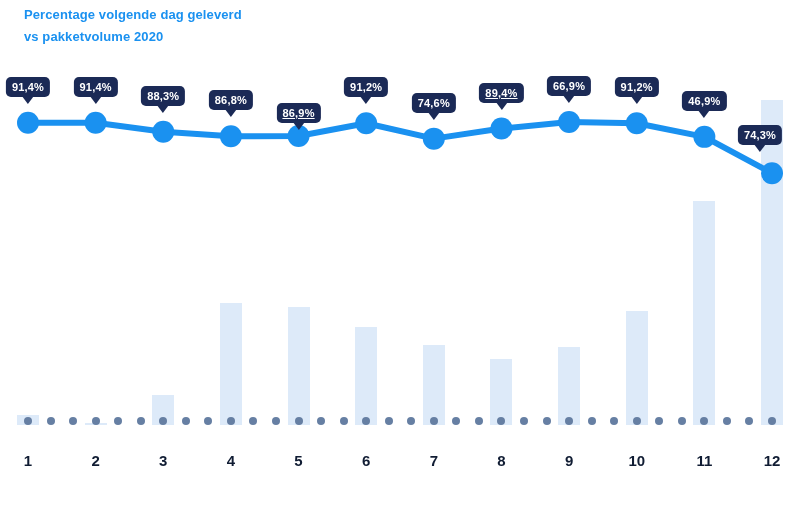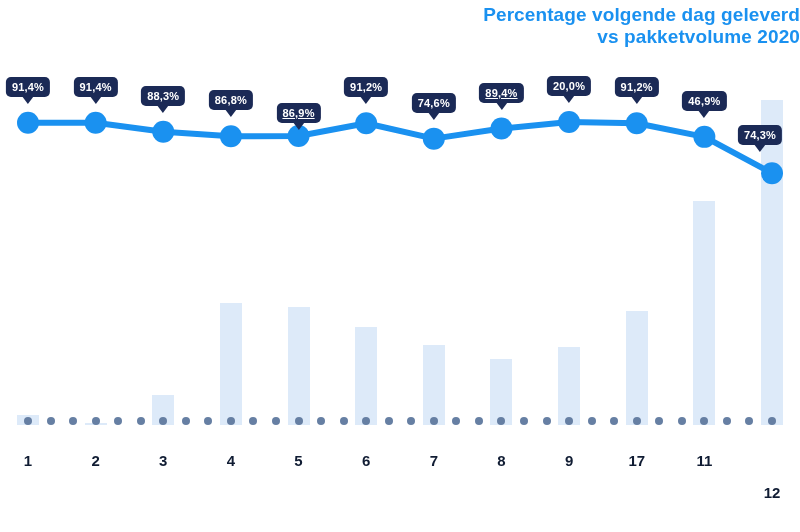"Percentage volgende dag geleverd" .chart-title { font-size: 19px -> 13px; padding-left: none -> 24px; text-align: right -> left }
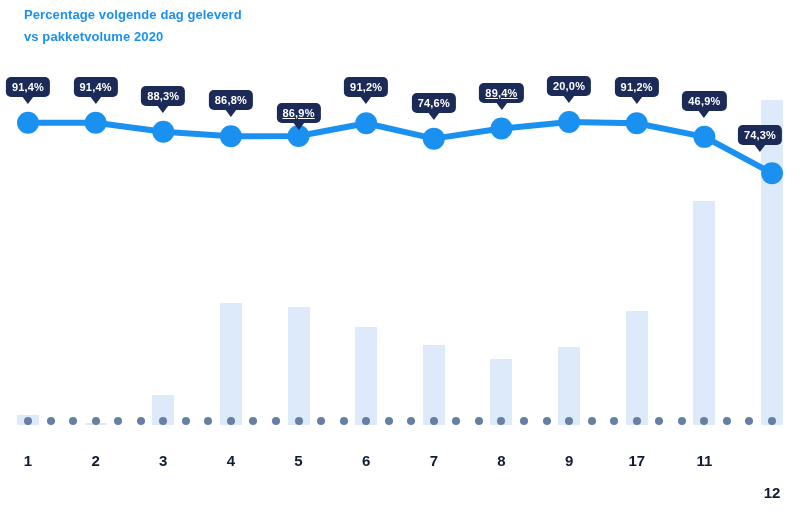"20,0%" div.badge { text: 20,0% -> 66,9% }
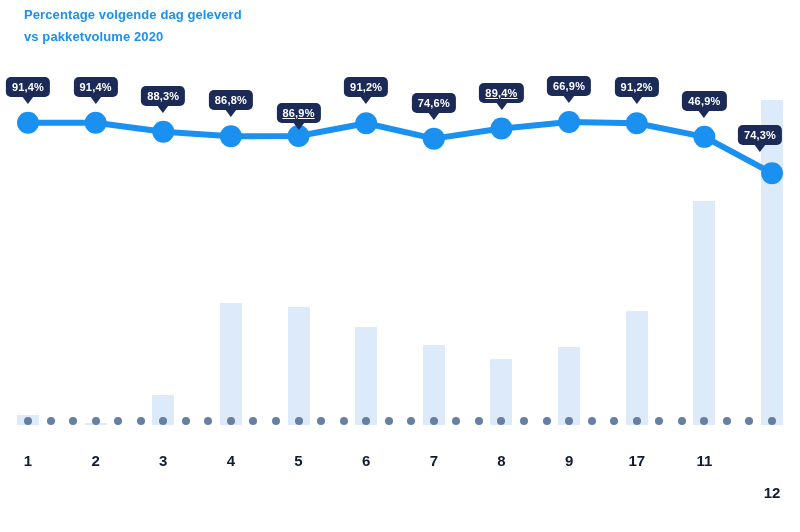"17" div.xtick { text: 17 -> 10 }
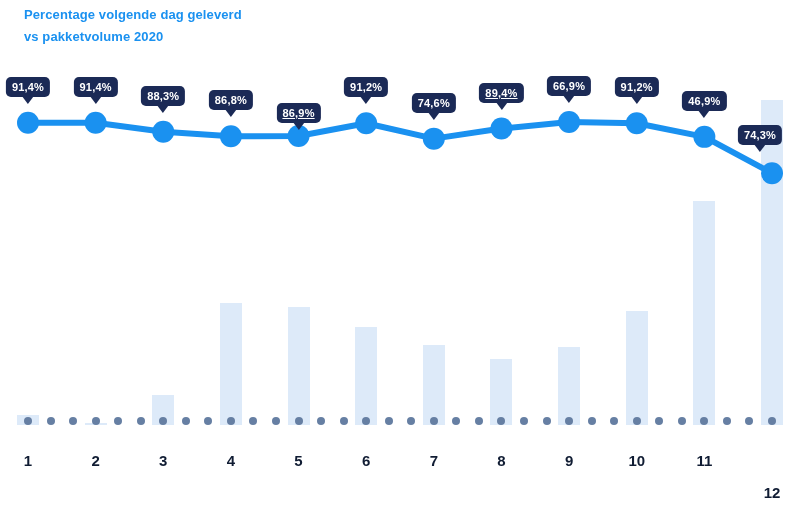"12" div.xtick { margin-top: 32px -> none }
